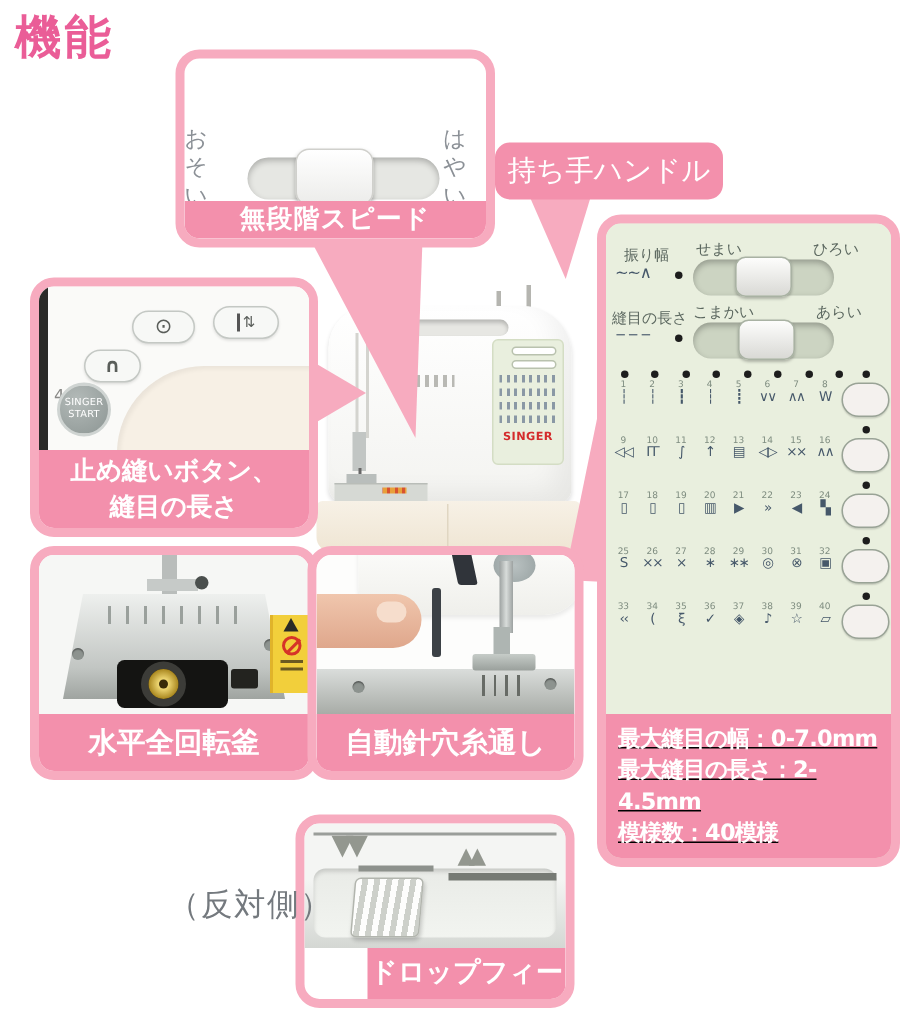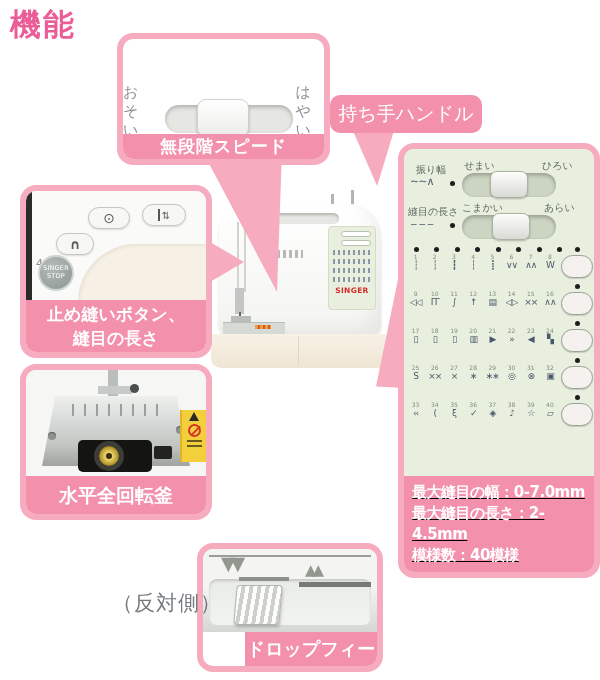"STOP" span { text: STOP -> START }
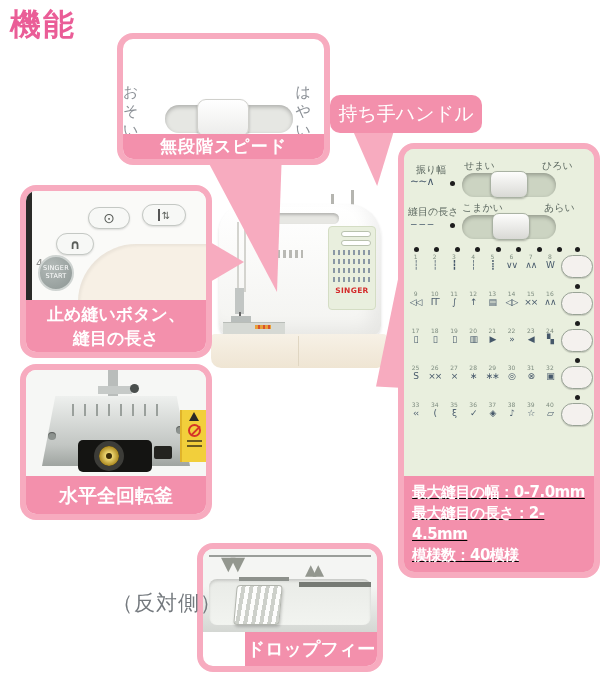"自動針穴糸通し" div.pbox { html: none -> <div> <div> <div></div> <div></div> <div></div> <div> <div></div> <div></div> <div></div> </div> <div> <div></div> </div> <div></div> <div></div> <div></div> <div></div> <div></div> </div> <div>自動針穴糸通し</div> </div> }
